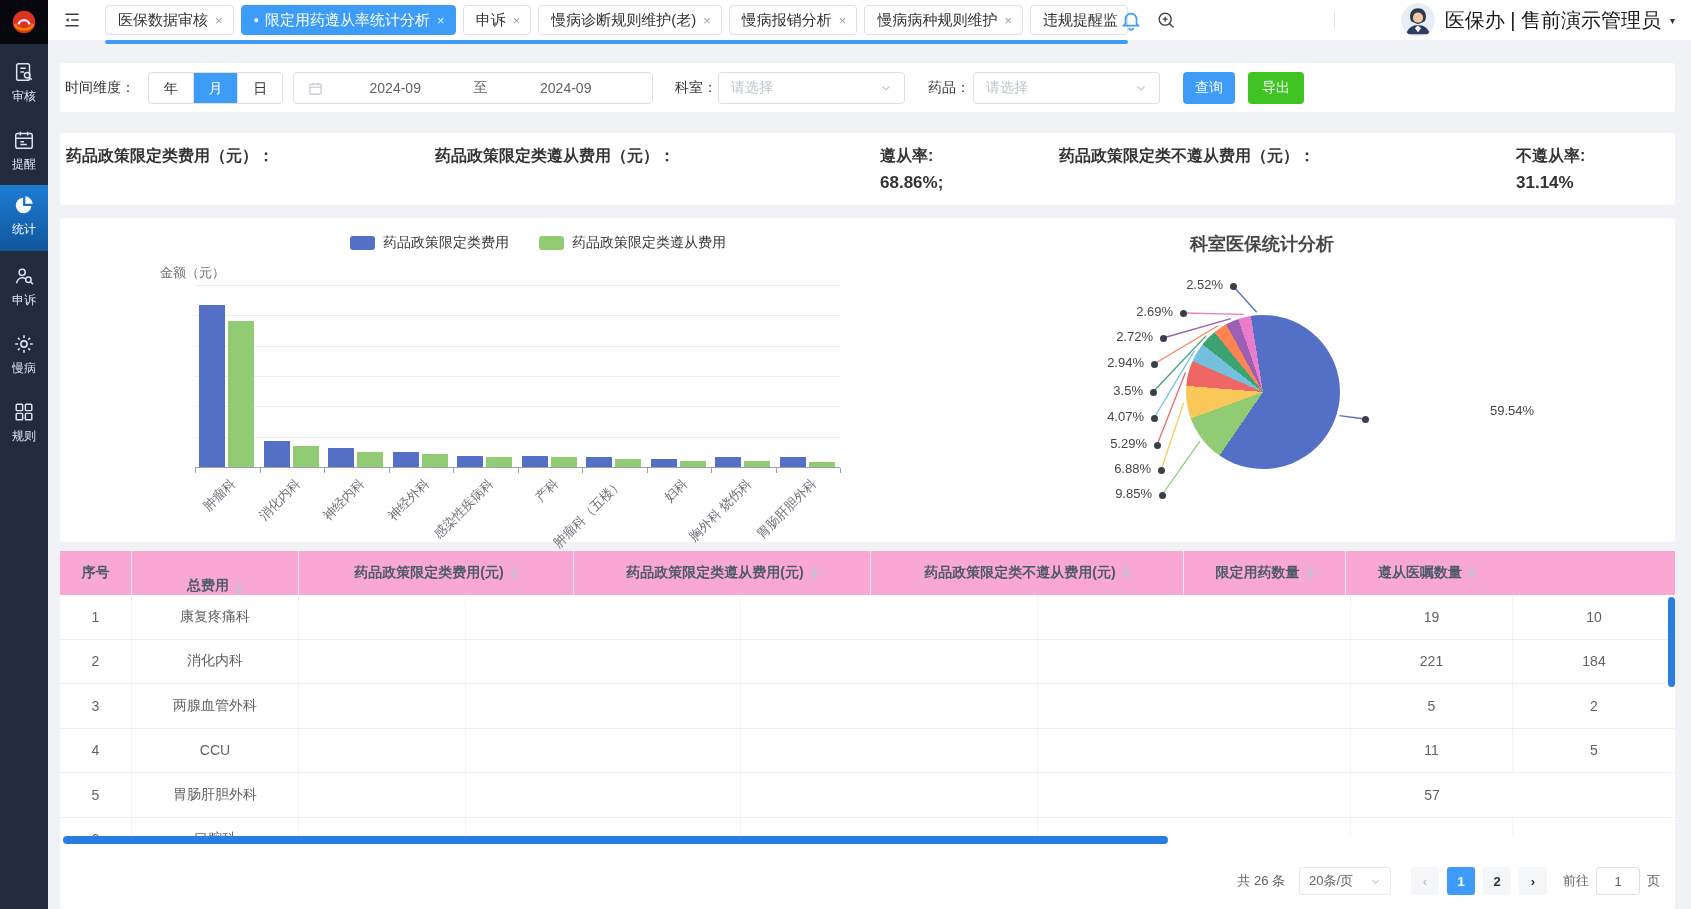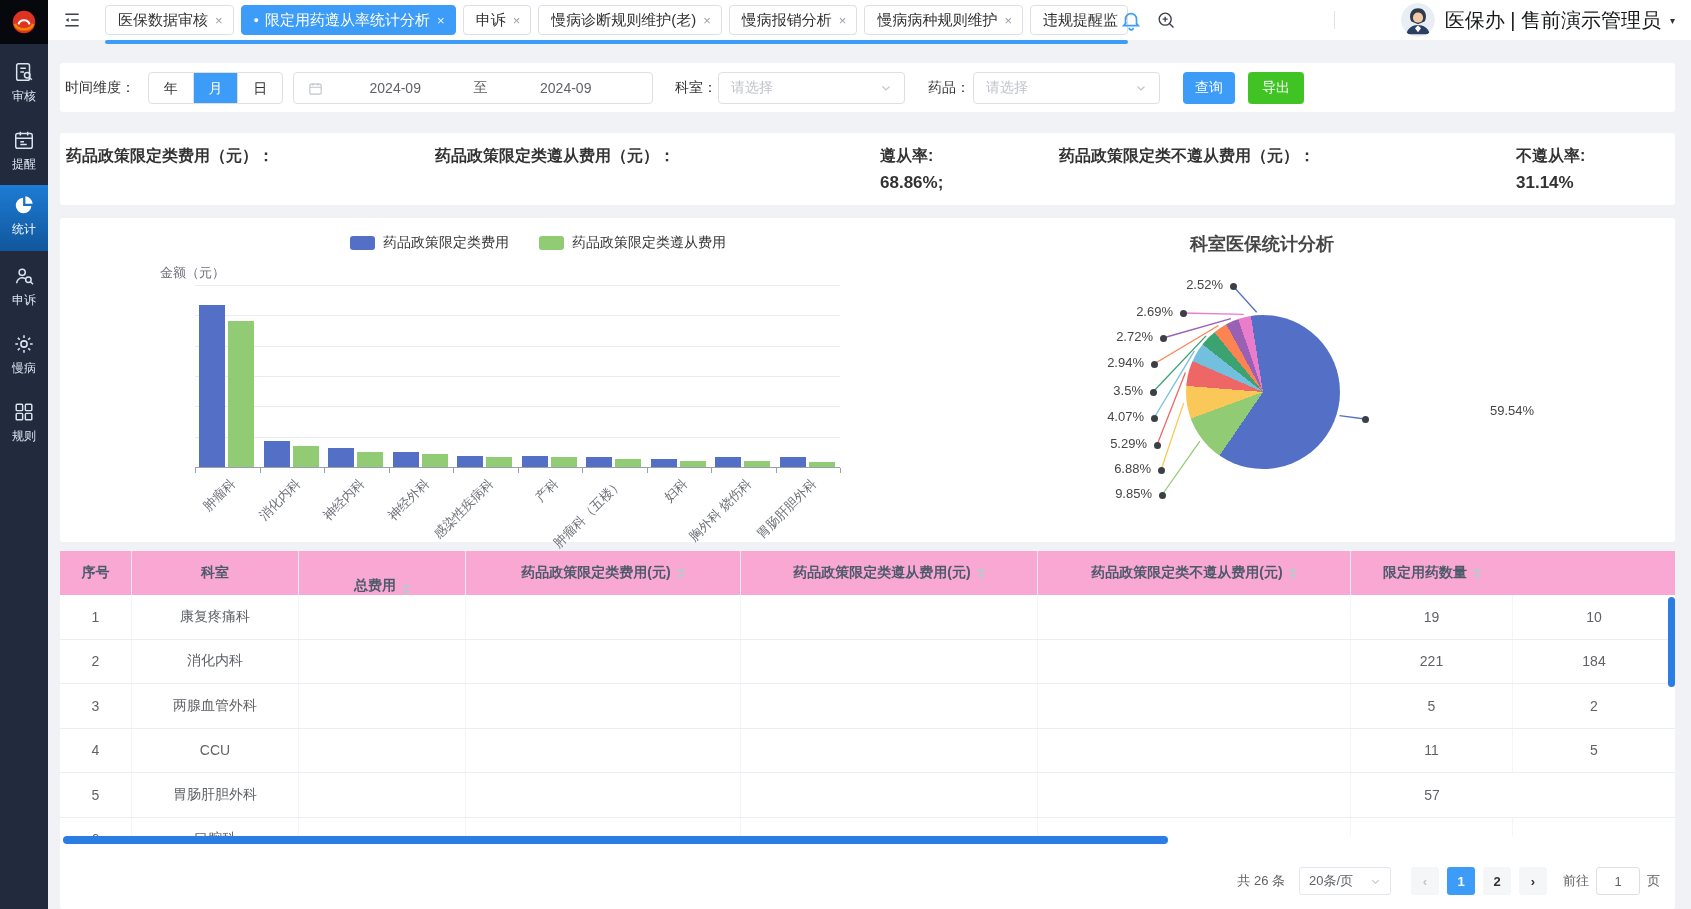"科室" div.th { html: <div> <span>科室</span> </div> -> none }
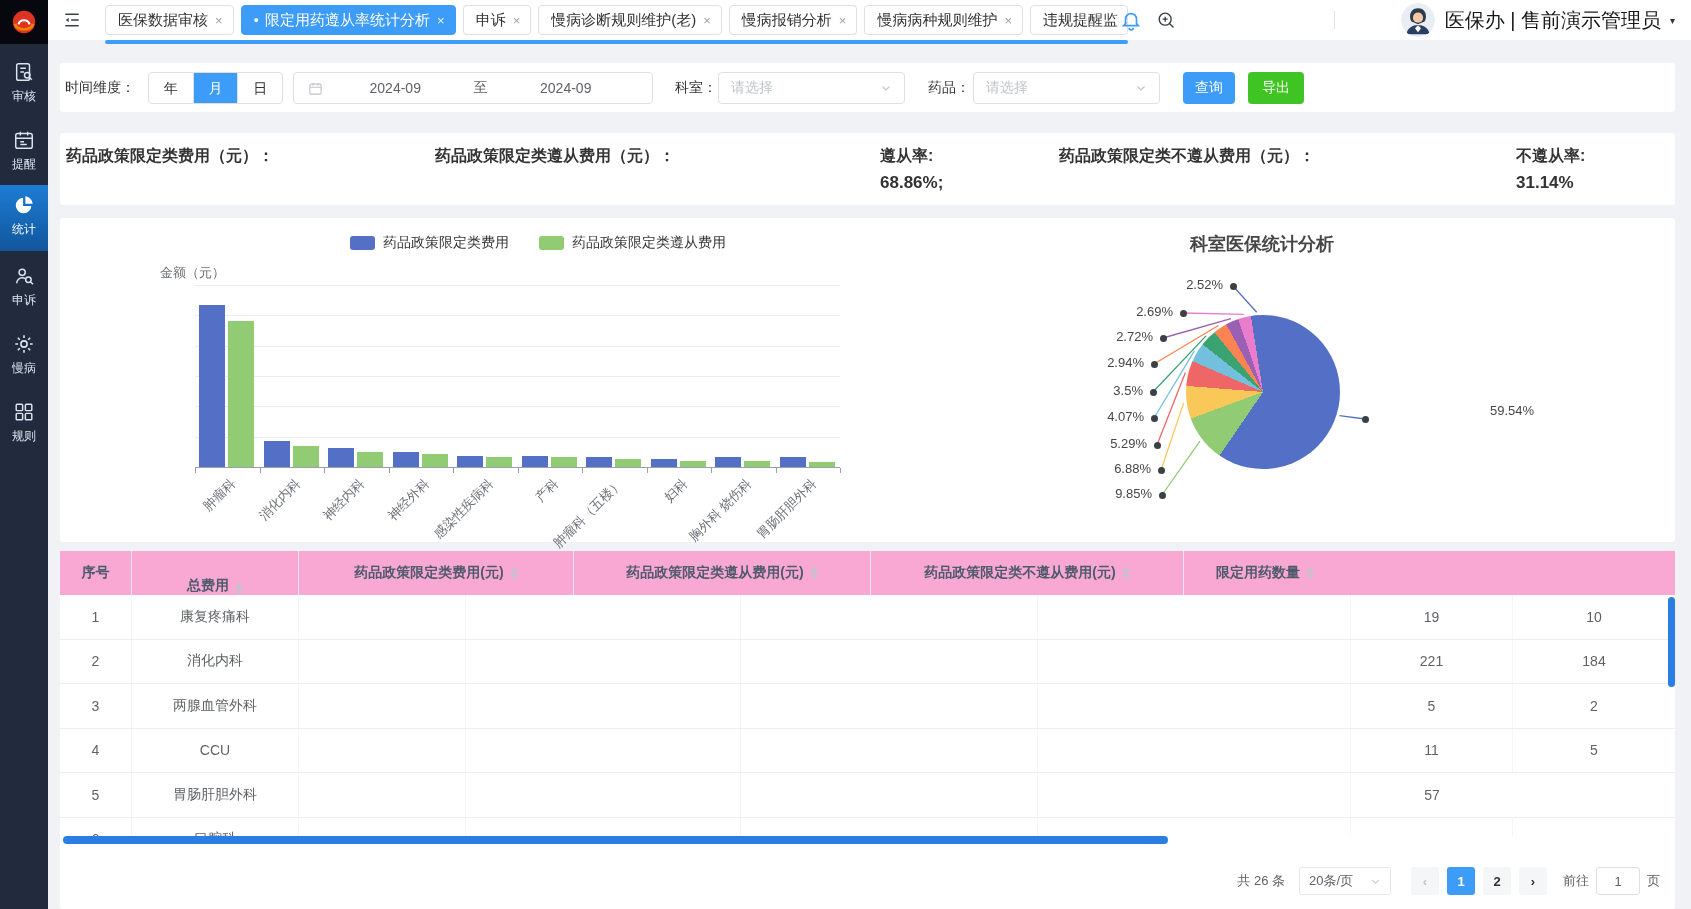"遵从医嘱数量" div.th { html: none -> <div> <span>遵从医嘱数量</span> <span> <i></i> <i></i> </span> </div> }
